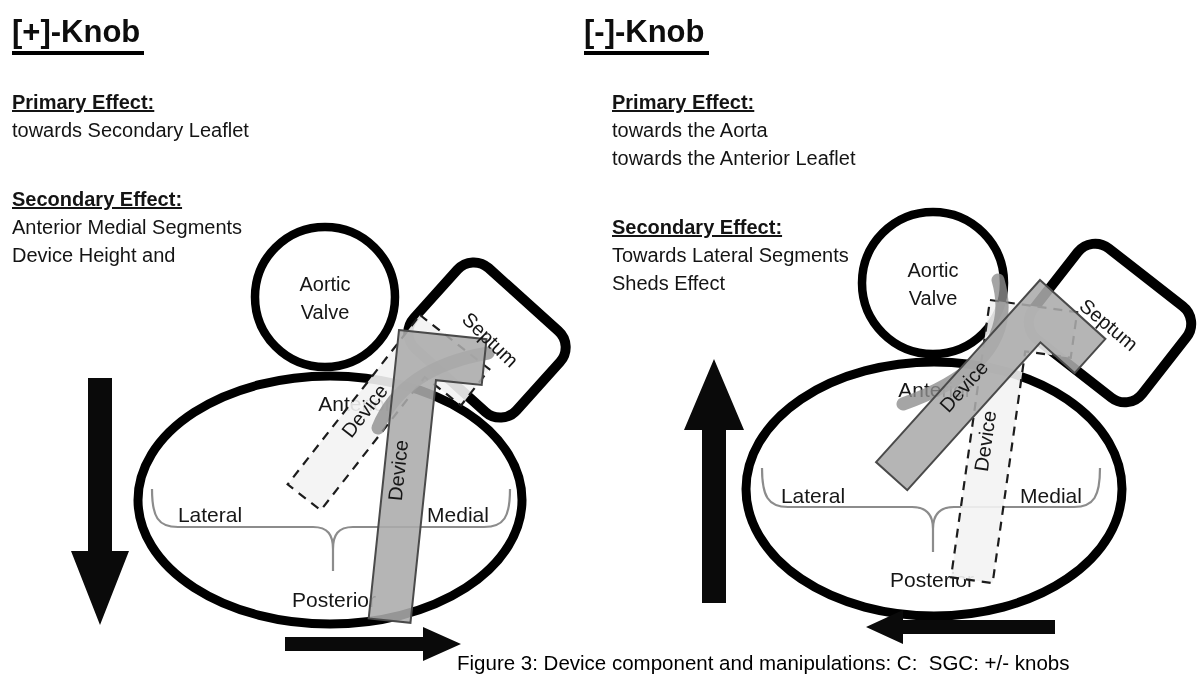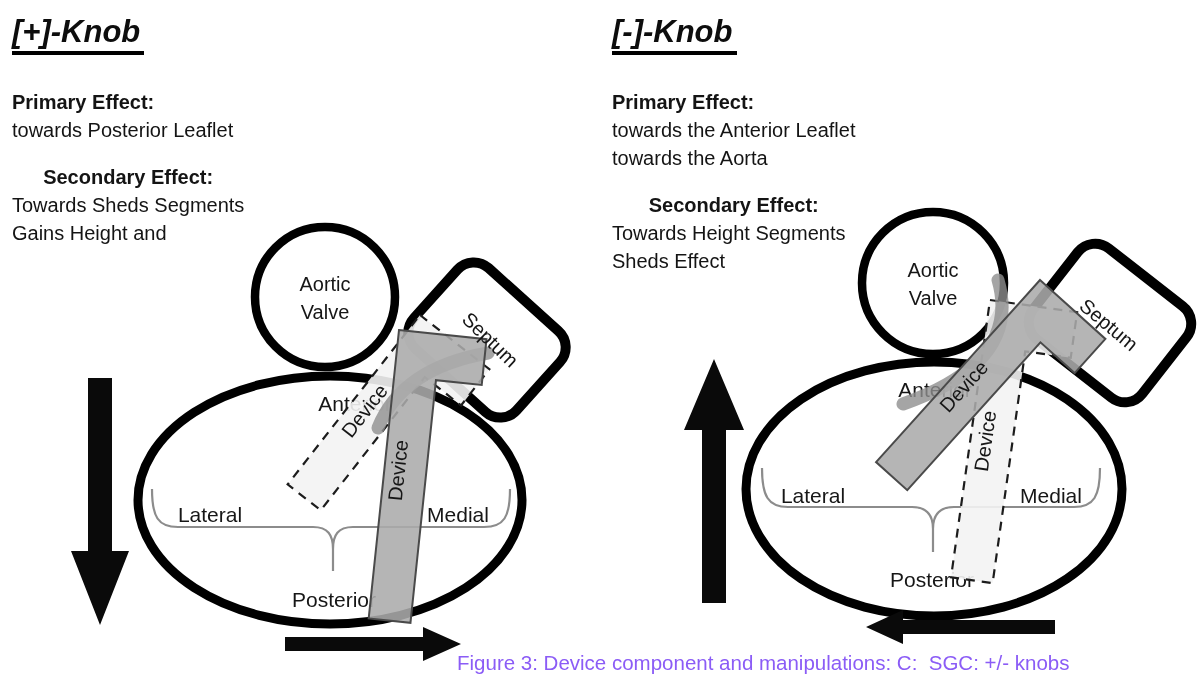"[+]-Knob" .heading-plus { font-style: italic -> none }
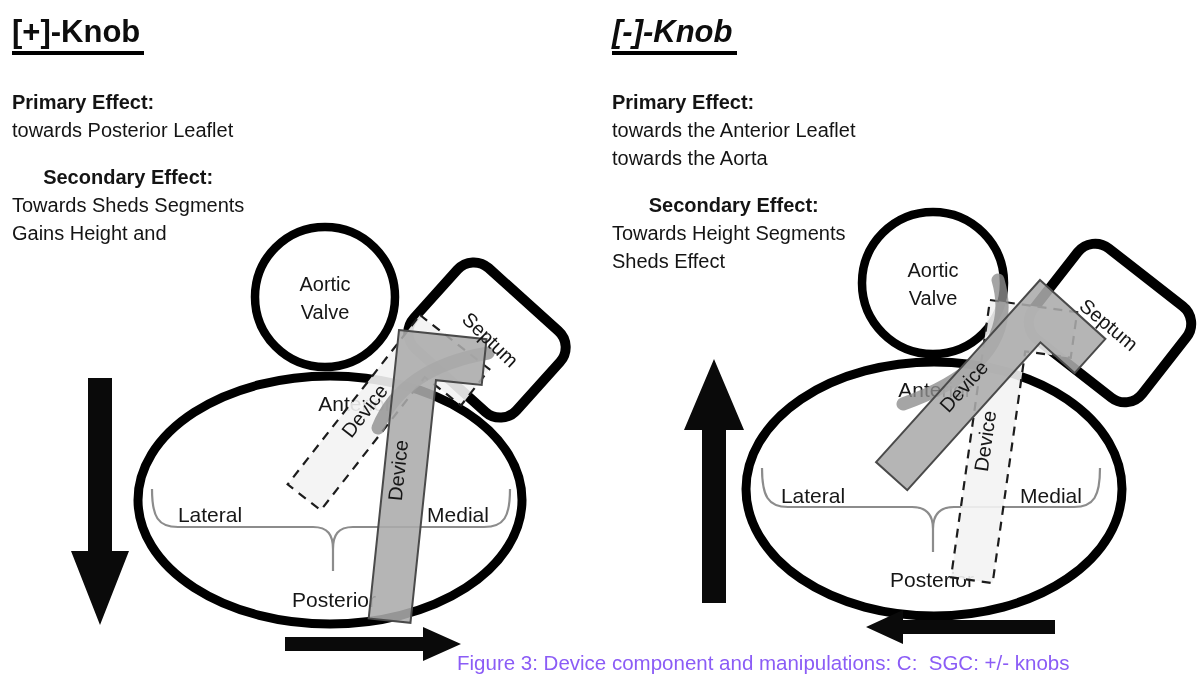"[-]-Knob" .heading-minus { font-style: italic -> none; left: 612px -> 584px }
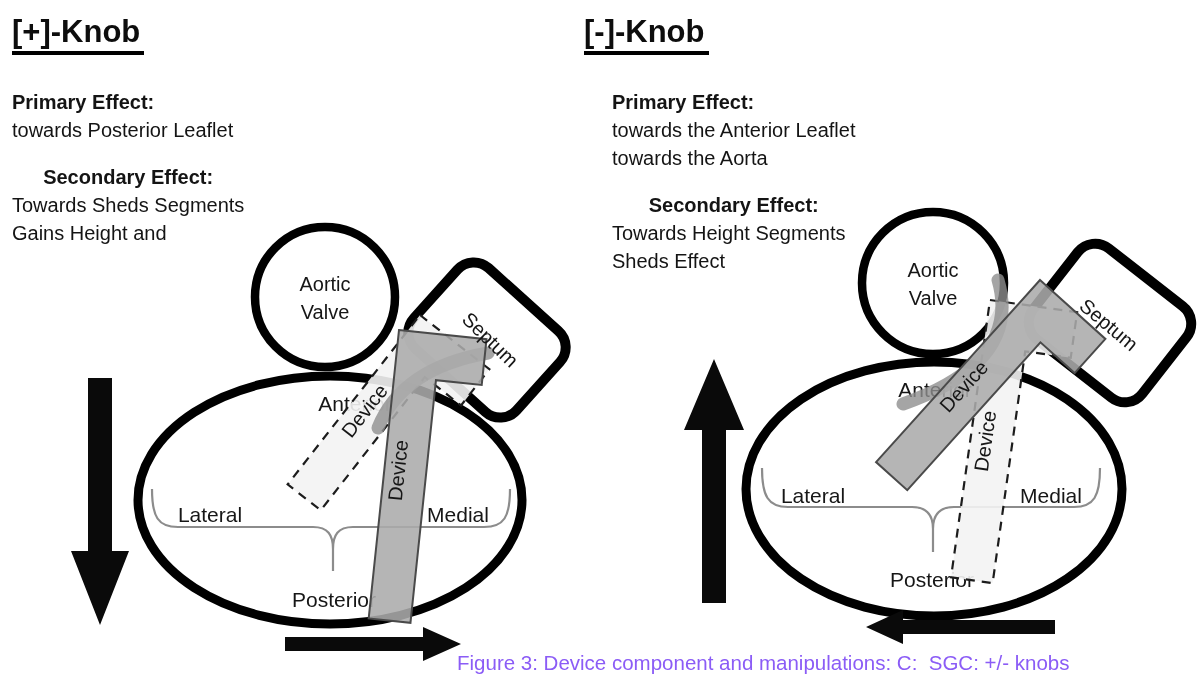"Primary Effect:" .bold { text-decoration: none -> underline }
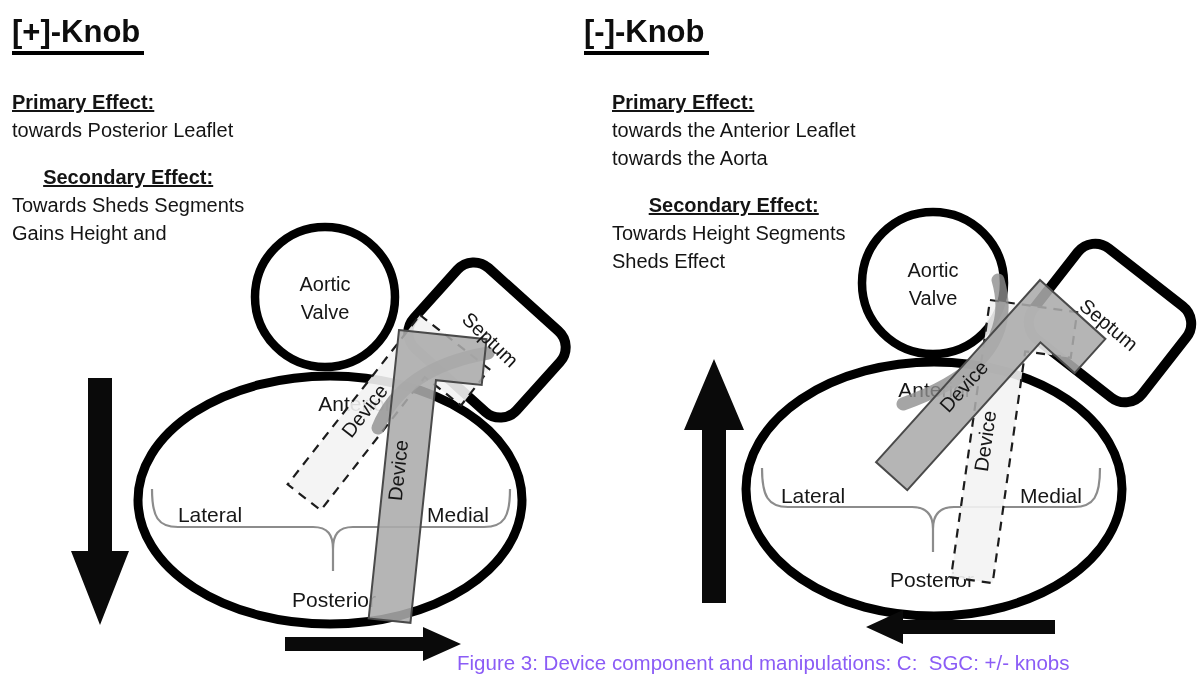"towards Posterior Leaflet" div { text: Posterior -> Secondary }
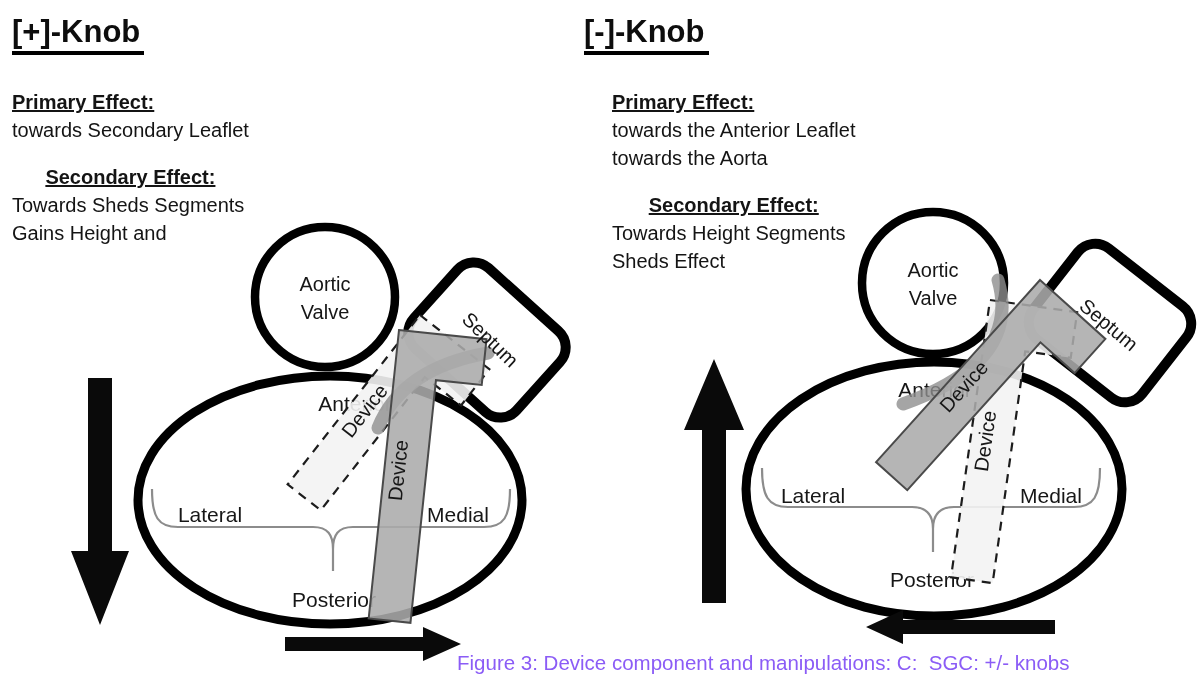"towards the Anterior Leaflet" div { order: before "towards the Aorta" -> after "towards the Aorta" }
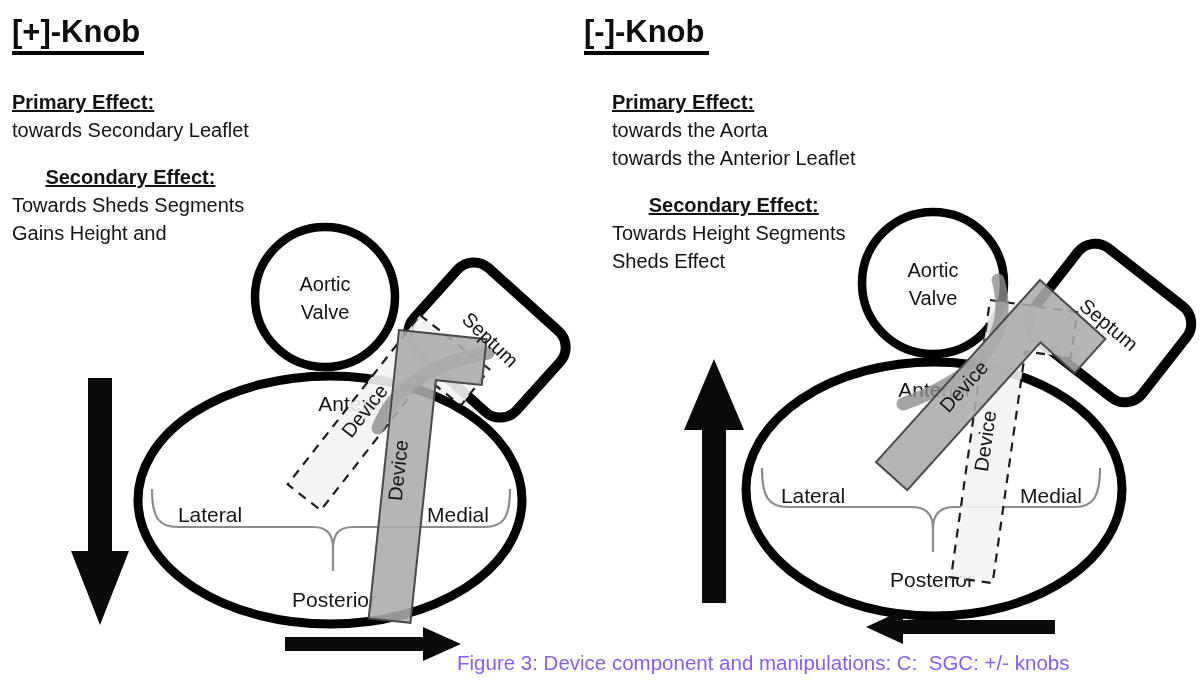"Secondary Effect:" .gap { margin-top: 19px -> 41px; text-align: center -> none }
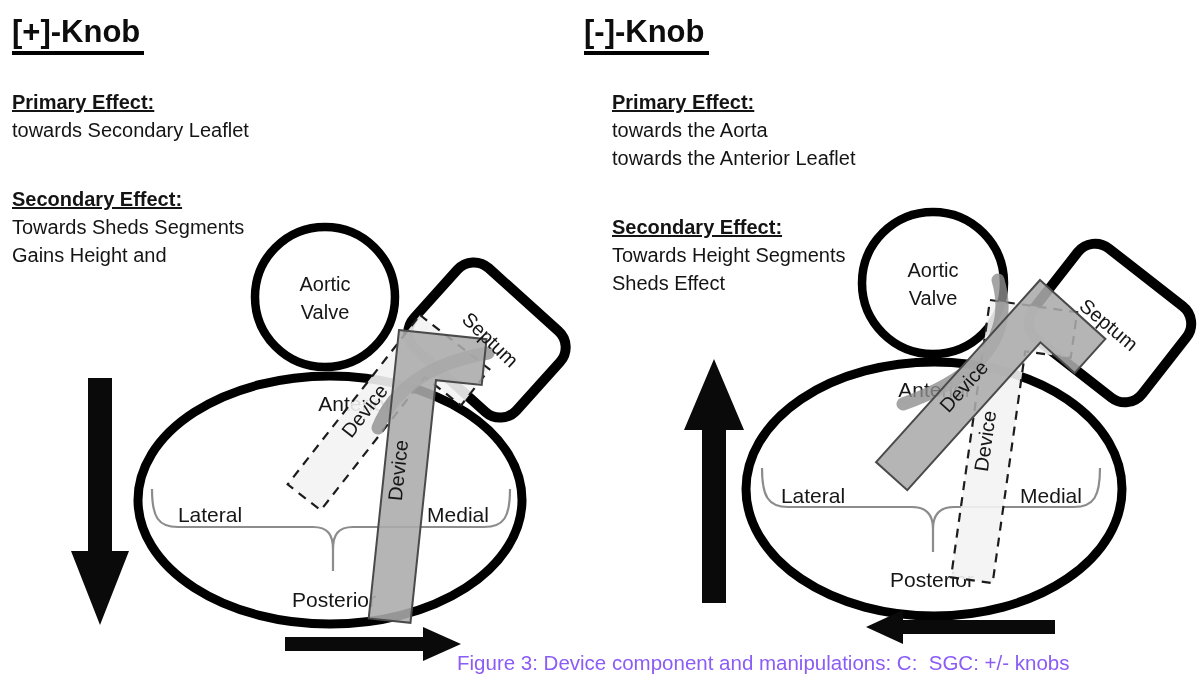"Towards Sheds Segments" div { text: Towards Sheds -> Anterior Medial }
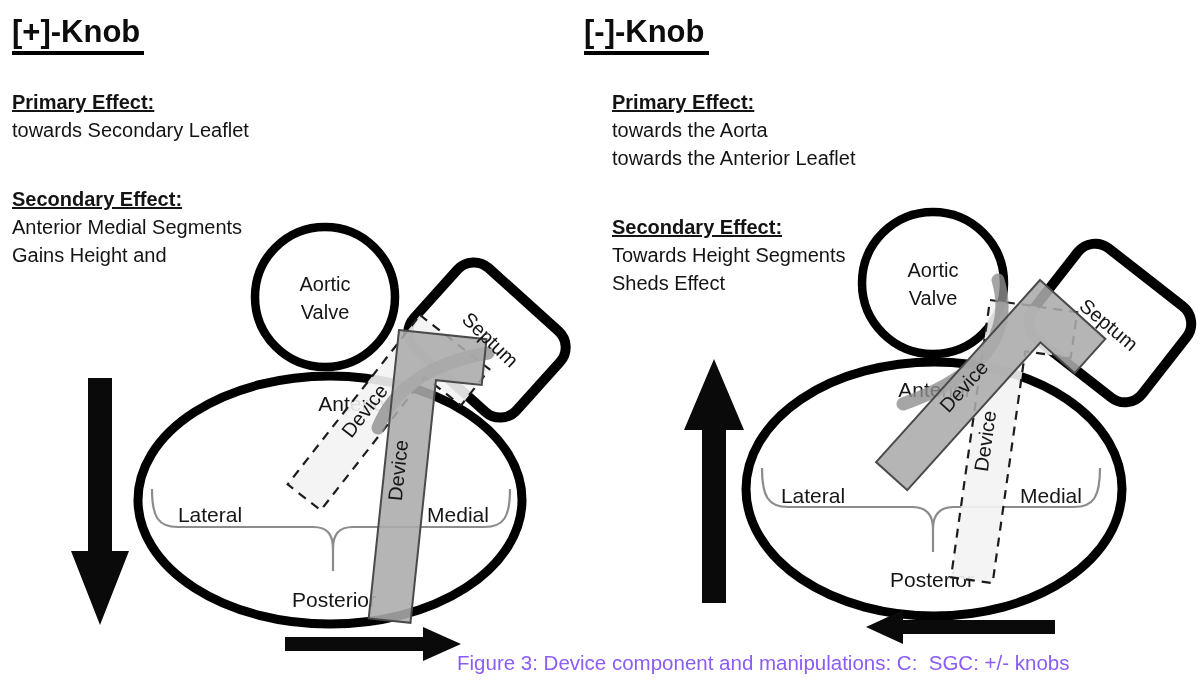"Gains Height and" div { text: Gains -> Device }
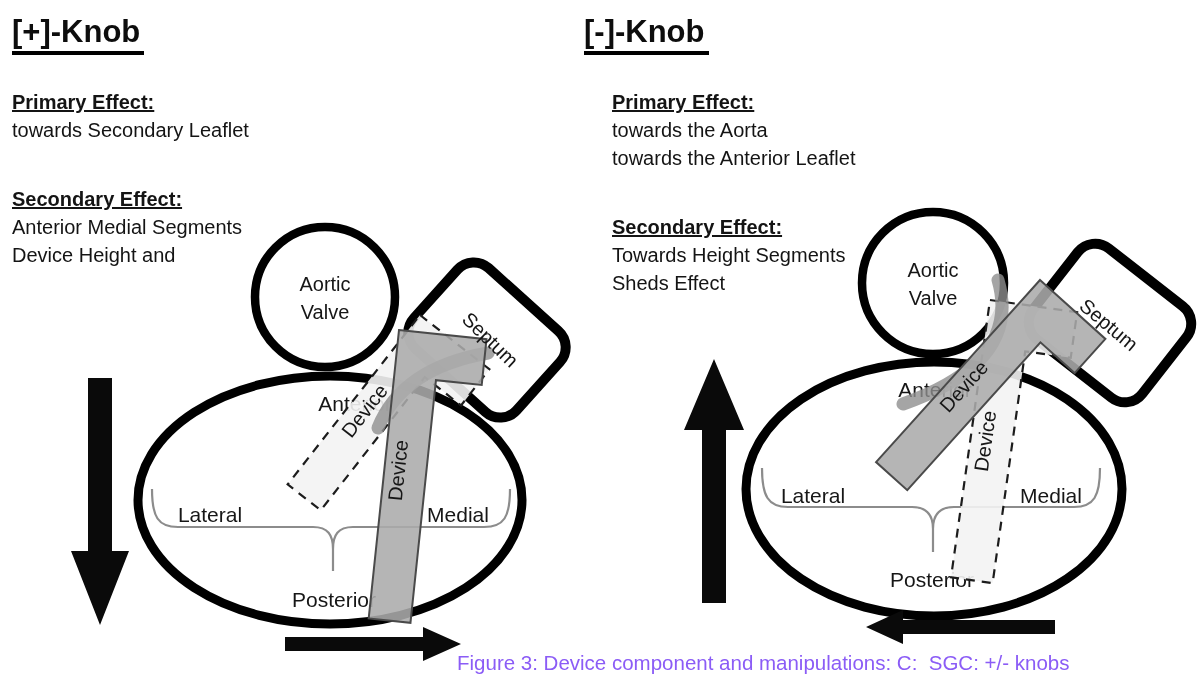"Towards Height Segments" div { text: Height -> Lateral }
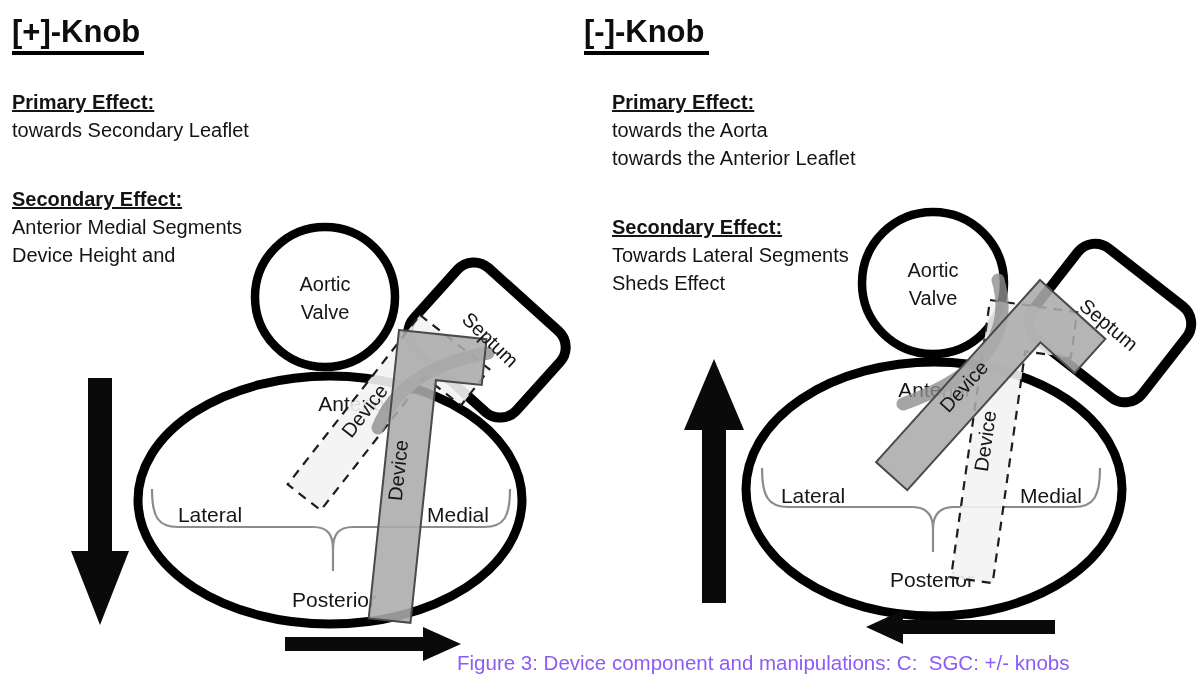"Figure 3: Device component and" .caption { color: #8b5cf6 -> #000000 }
